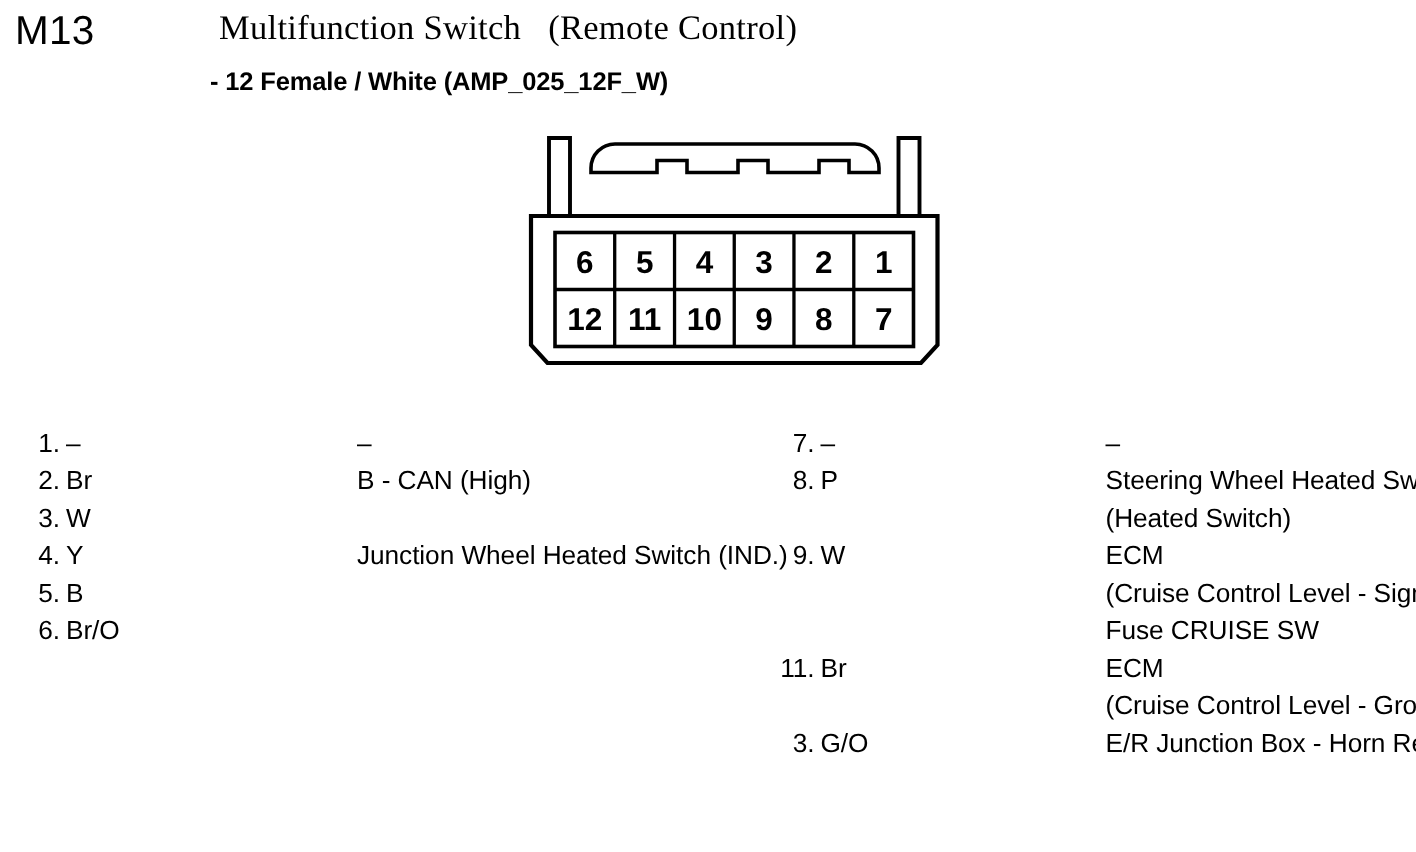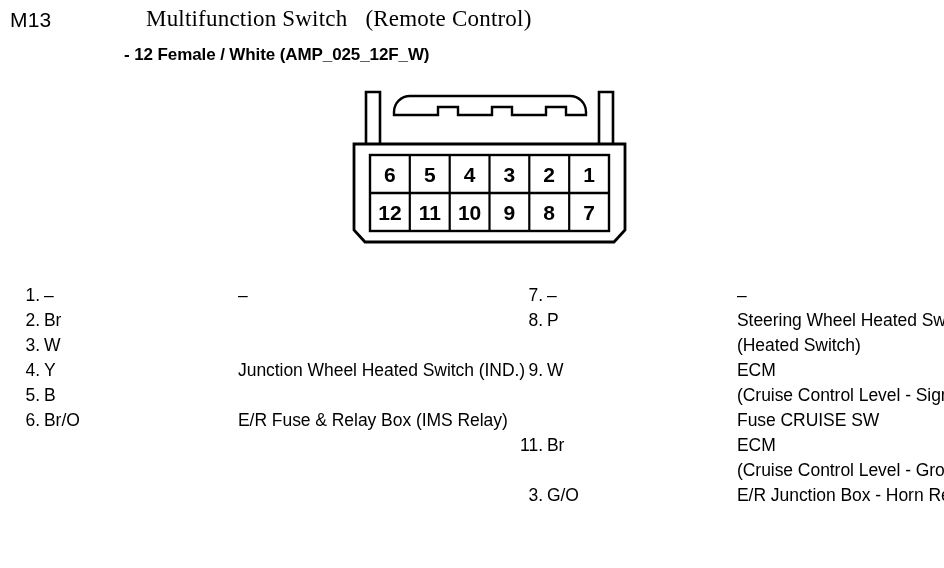"M13" #connector-code { font-size: 21px -> 27px }
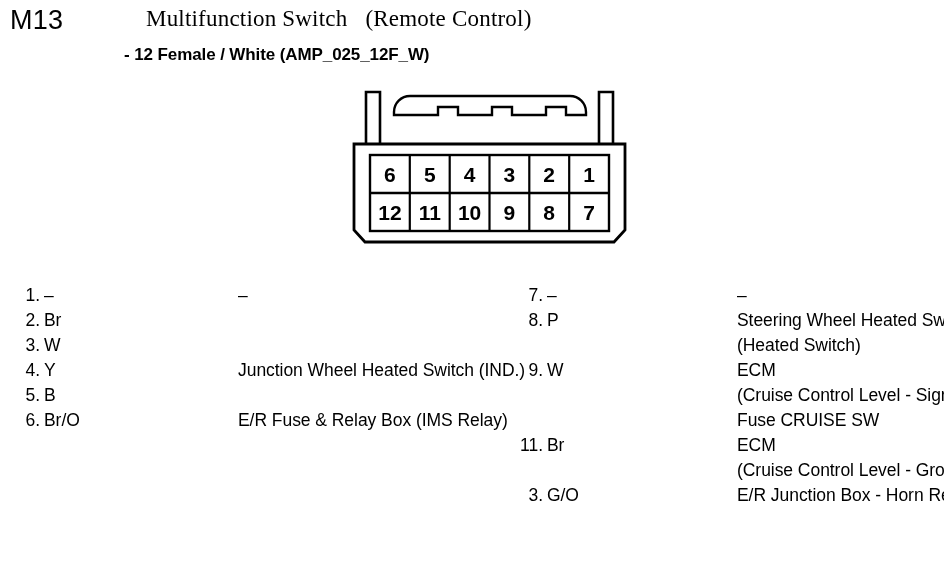"- 12 Female / White" #connector-subtitle { left: 124px -> 140px }
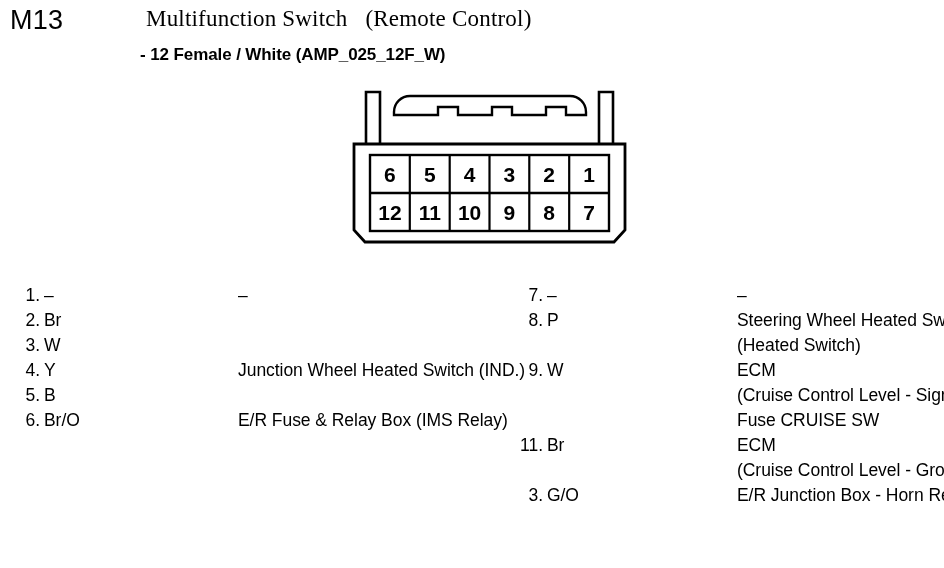"B - CAN (High)" span.pin-desc { html: none -> <span>B - CAN (High)</span> }
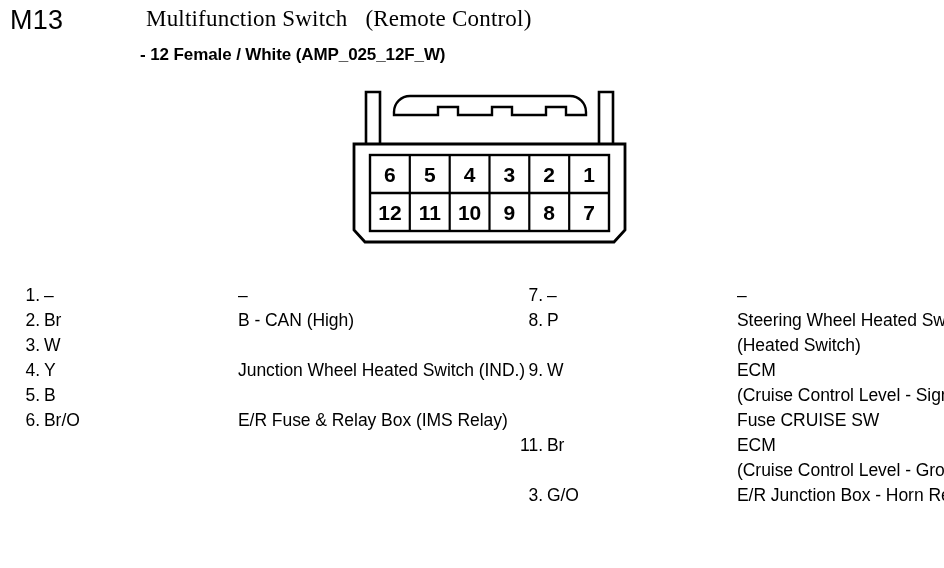"E/R Fuse & Relay Box" span.pin-desc { html: <span>E/R Fuse &amp; Relay Box (IMS Relay)</span> -> none }
